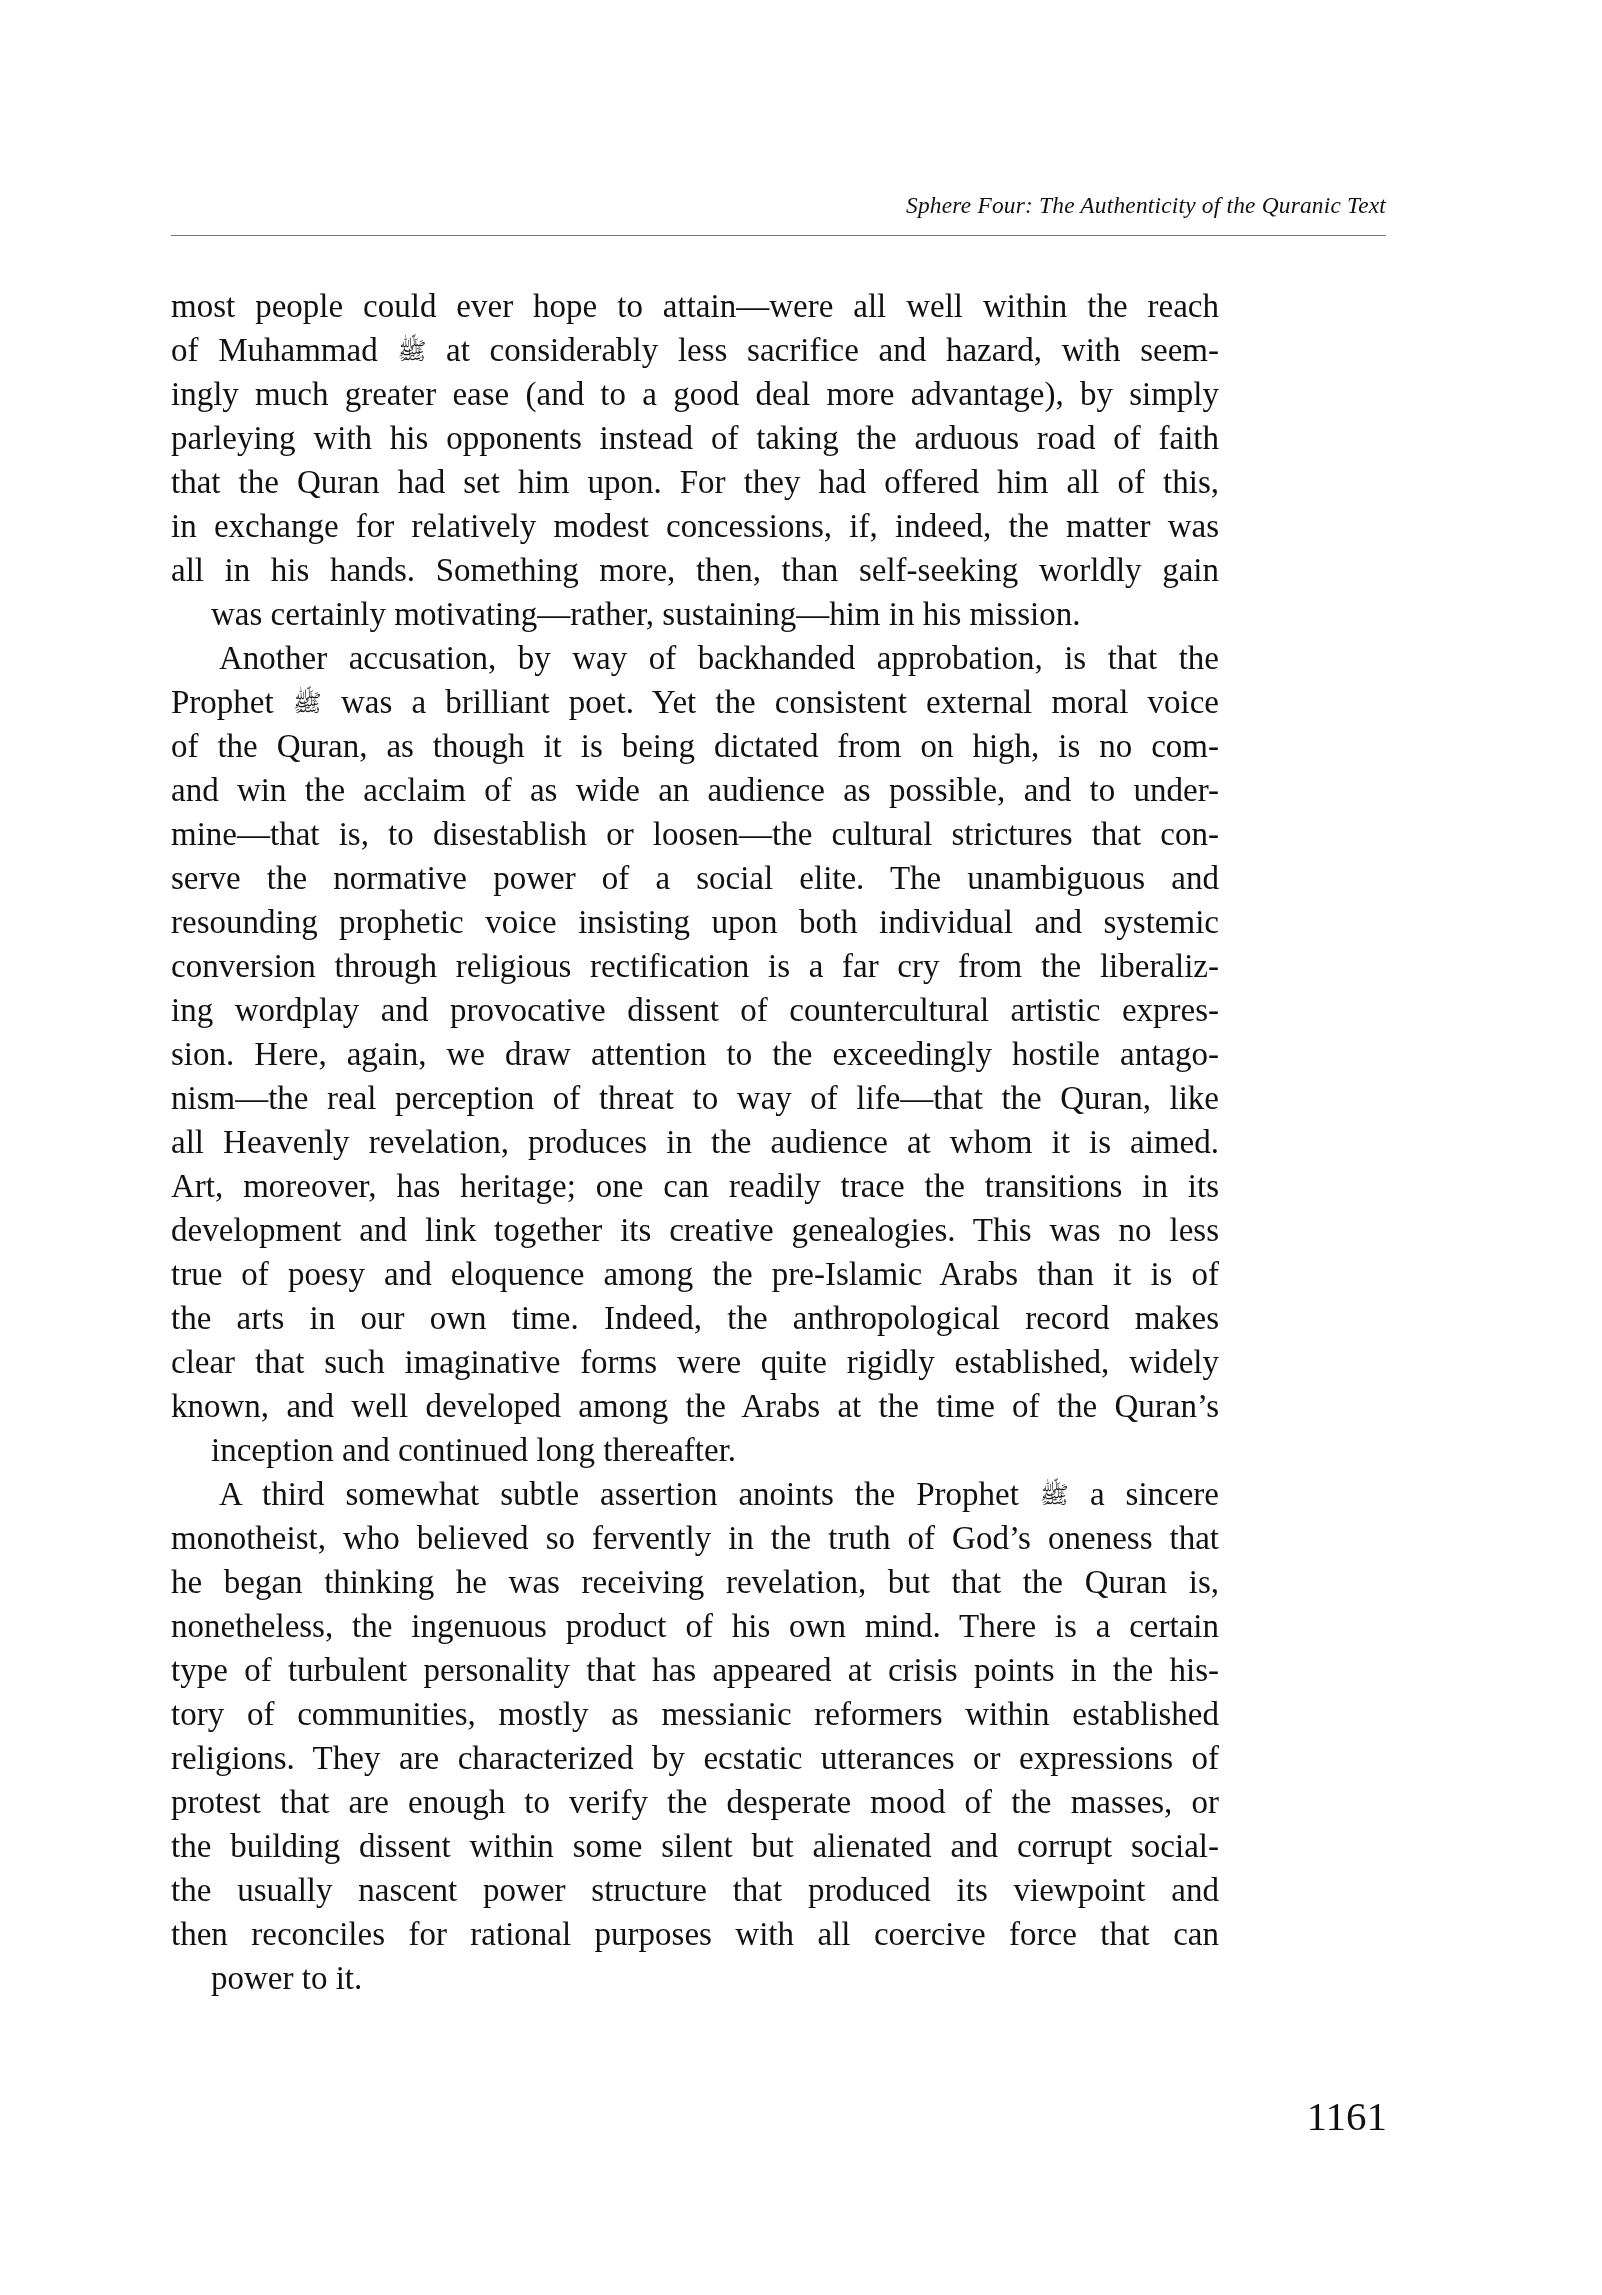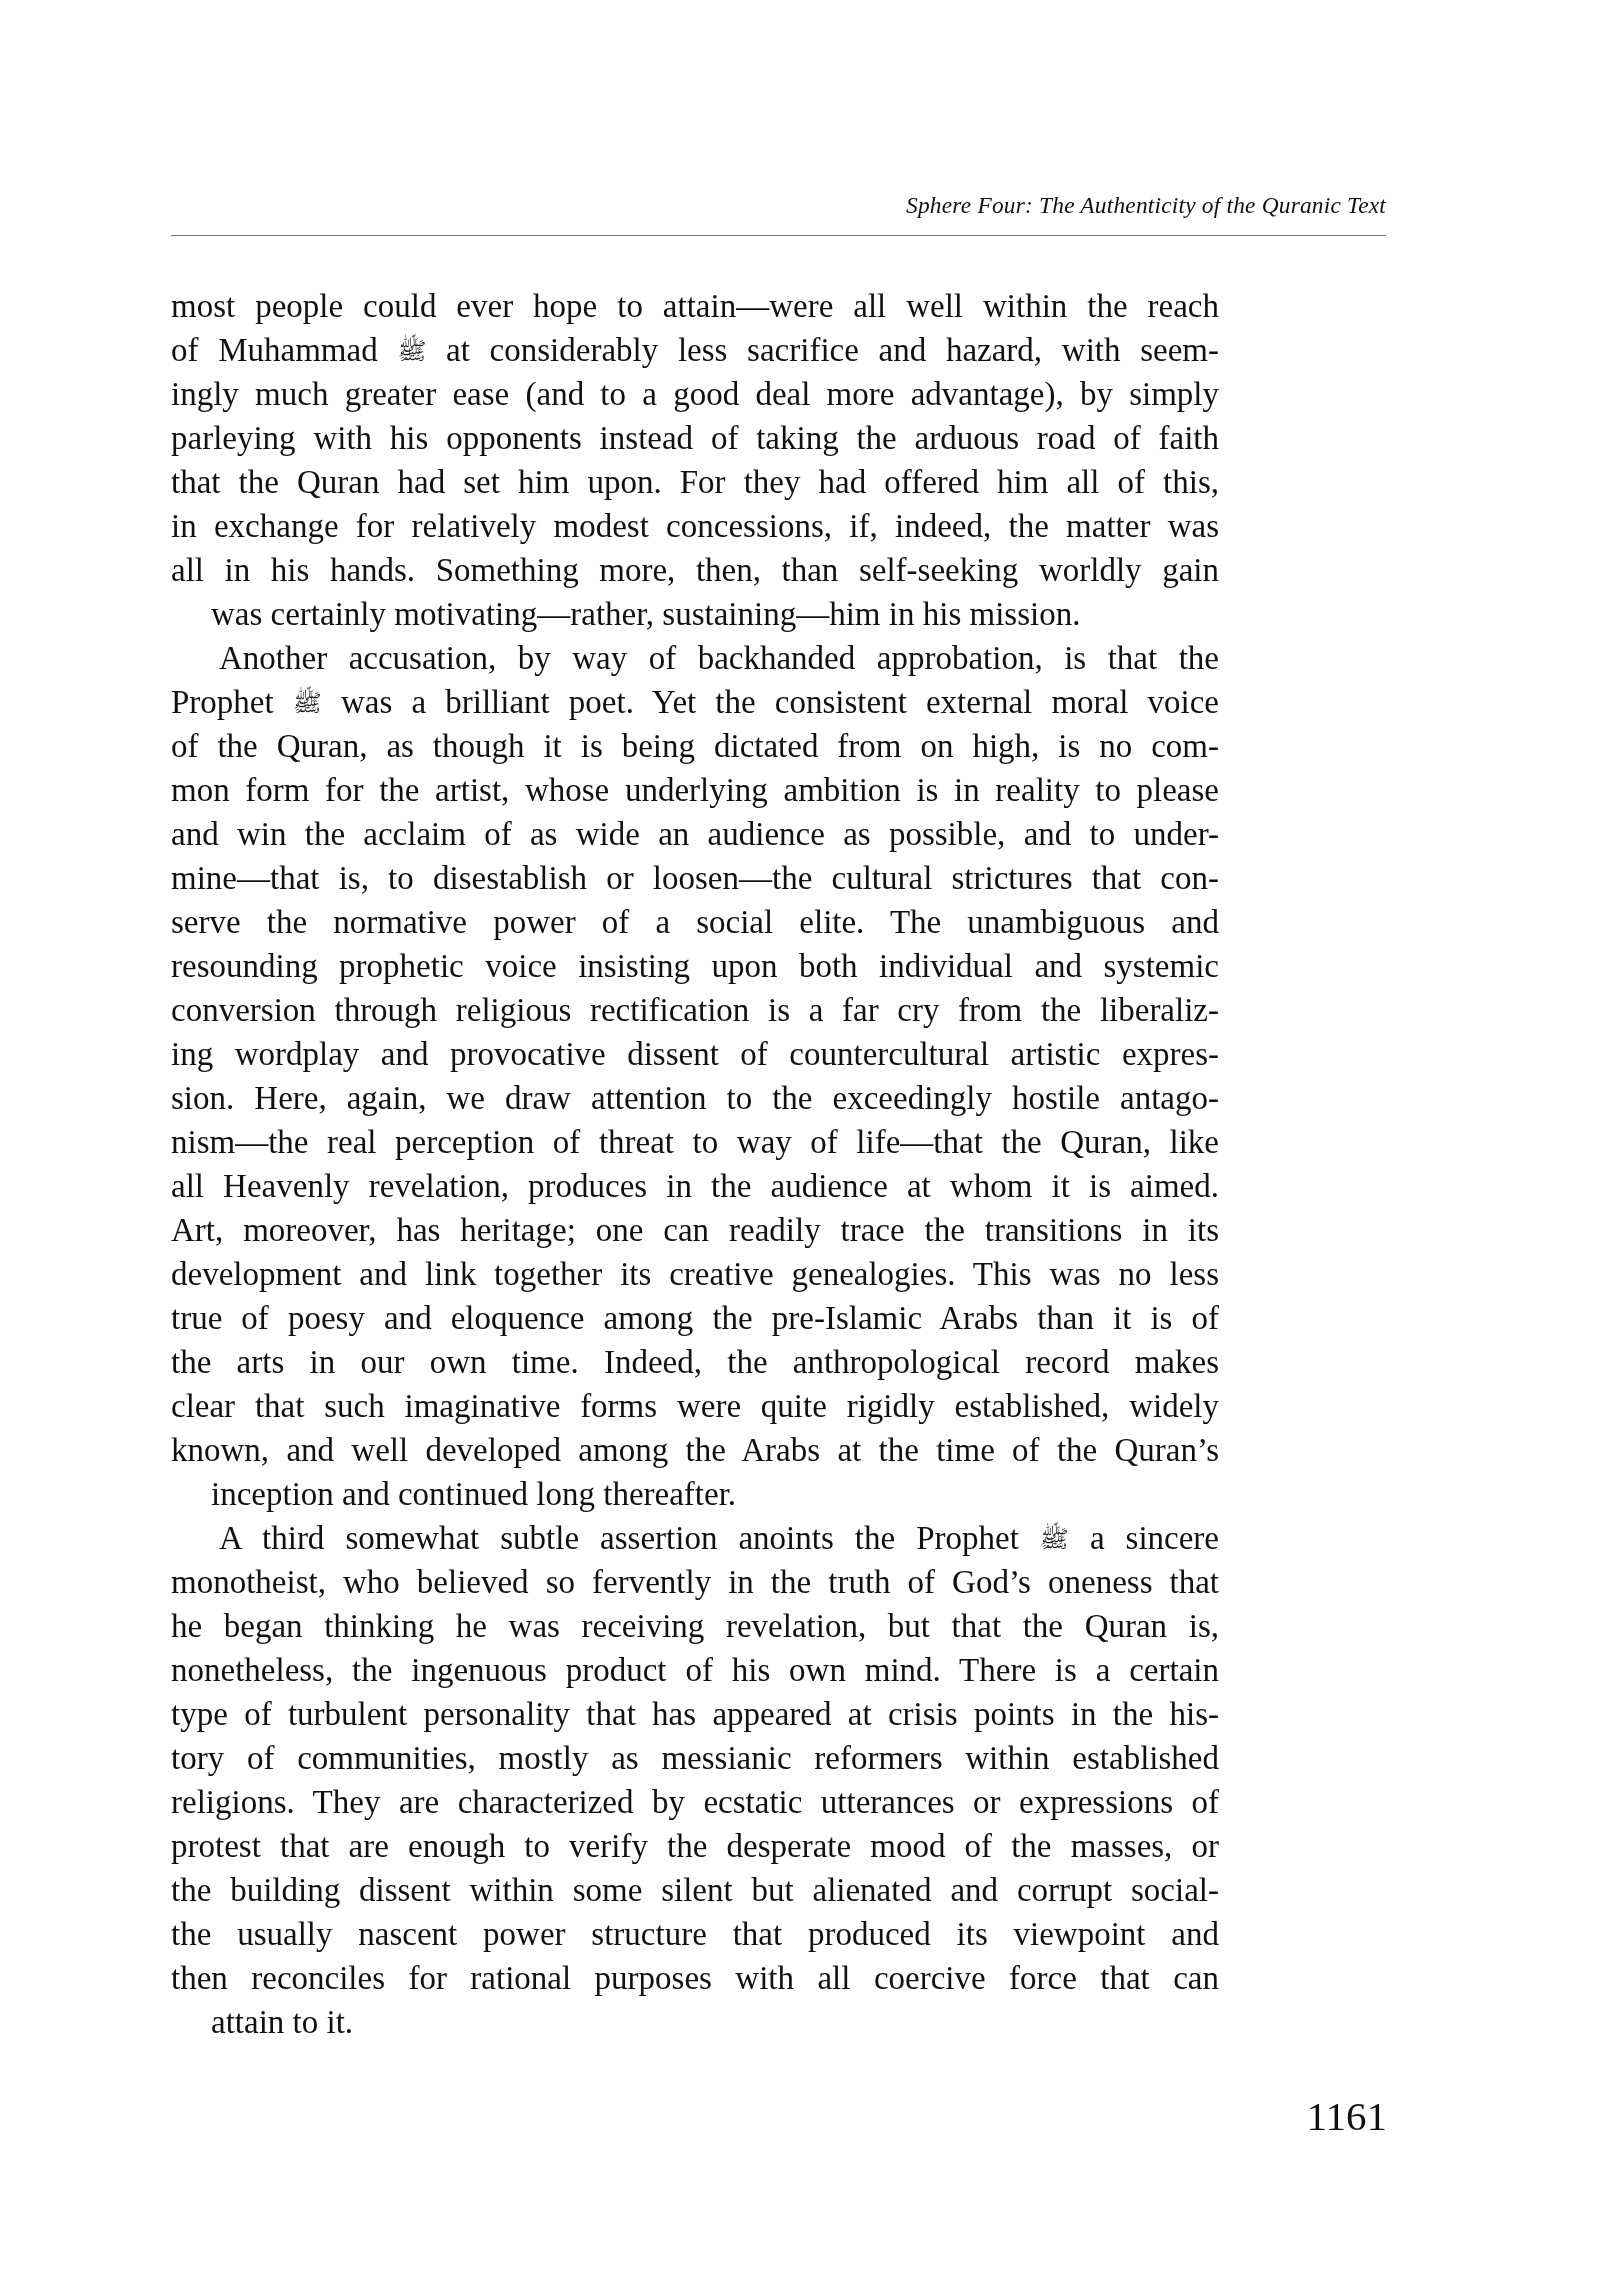"mon form for the artist," span.line { html: <span>mon form for the artist, whose underlying ambition is in reality to please</span> -> none }
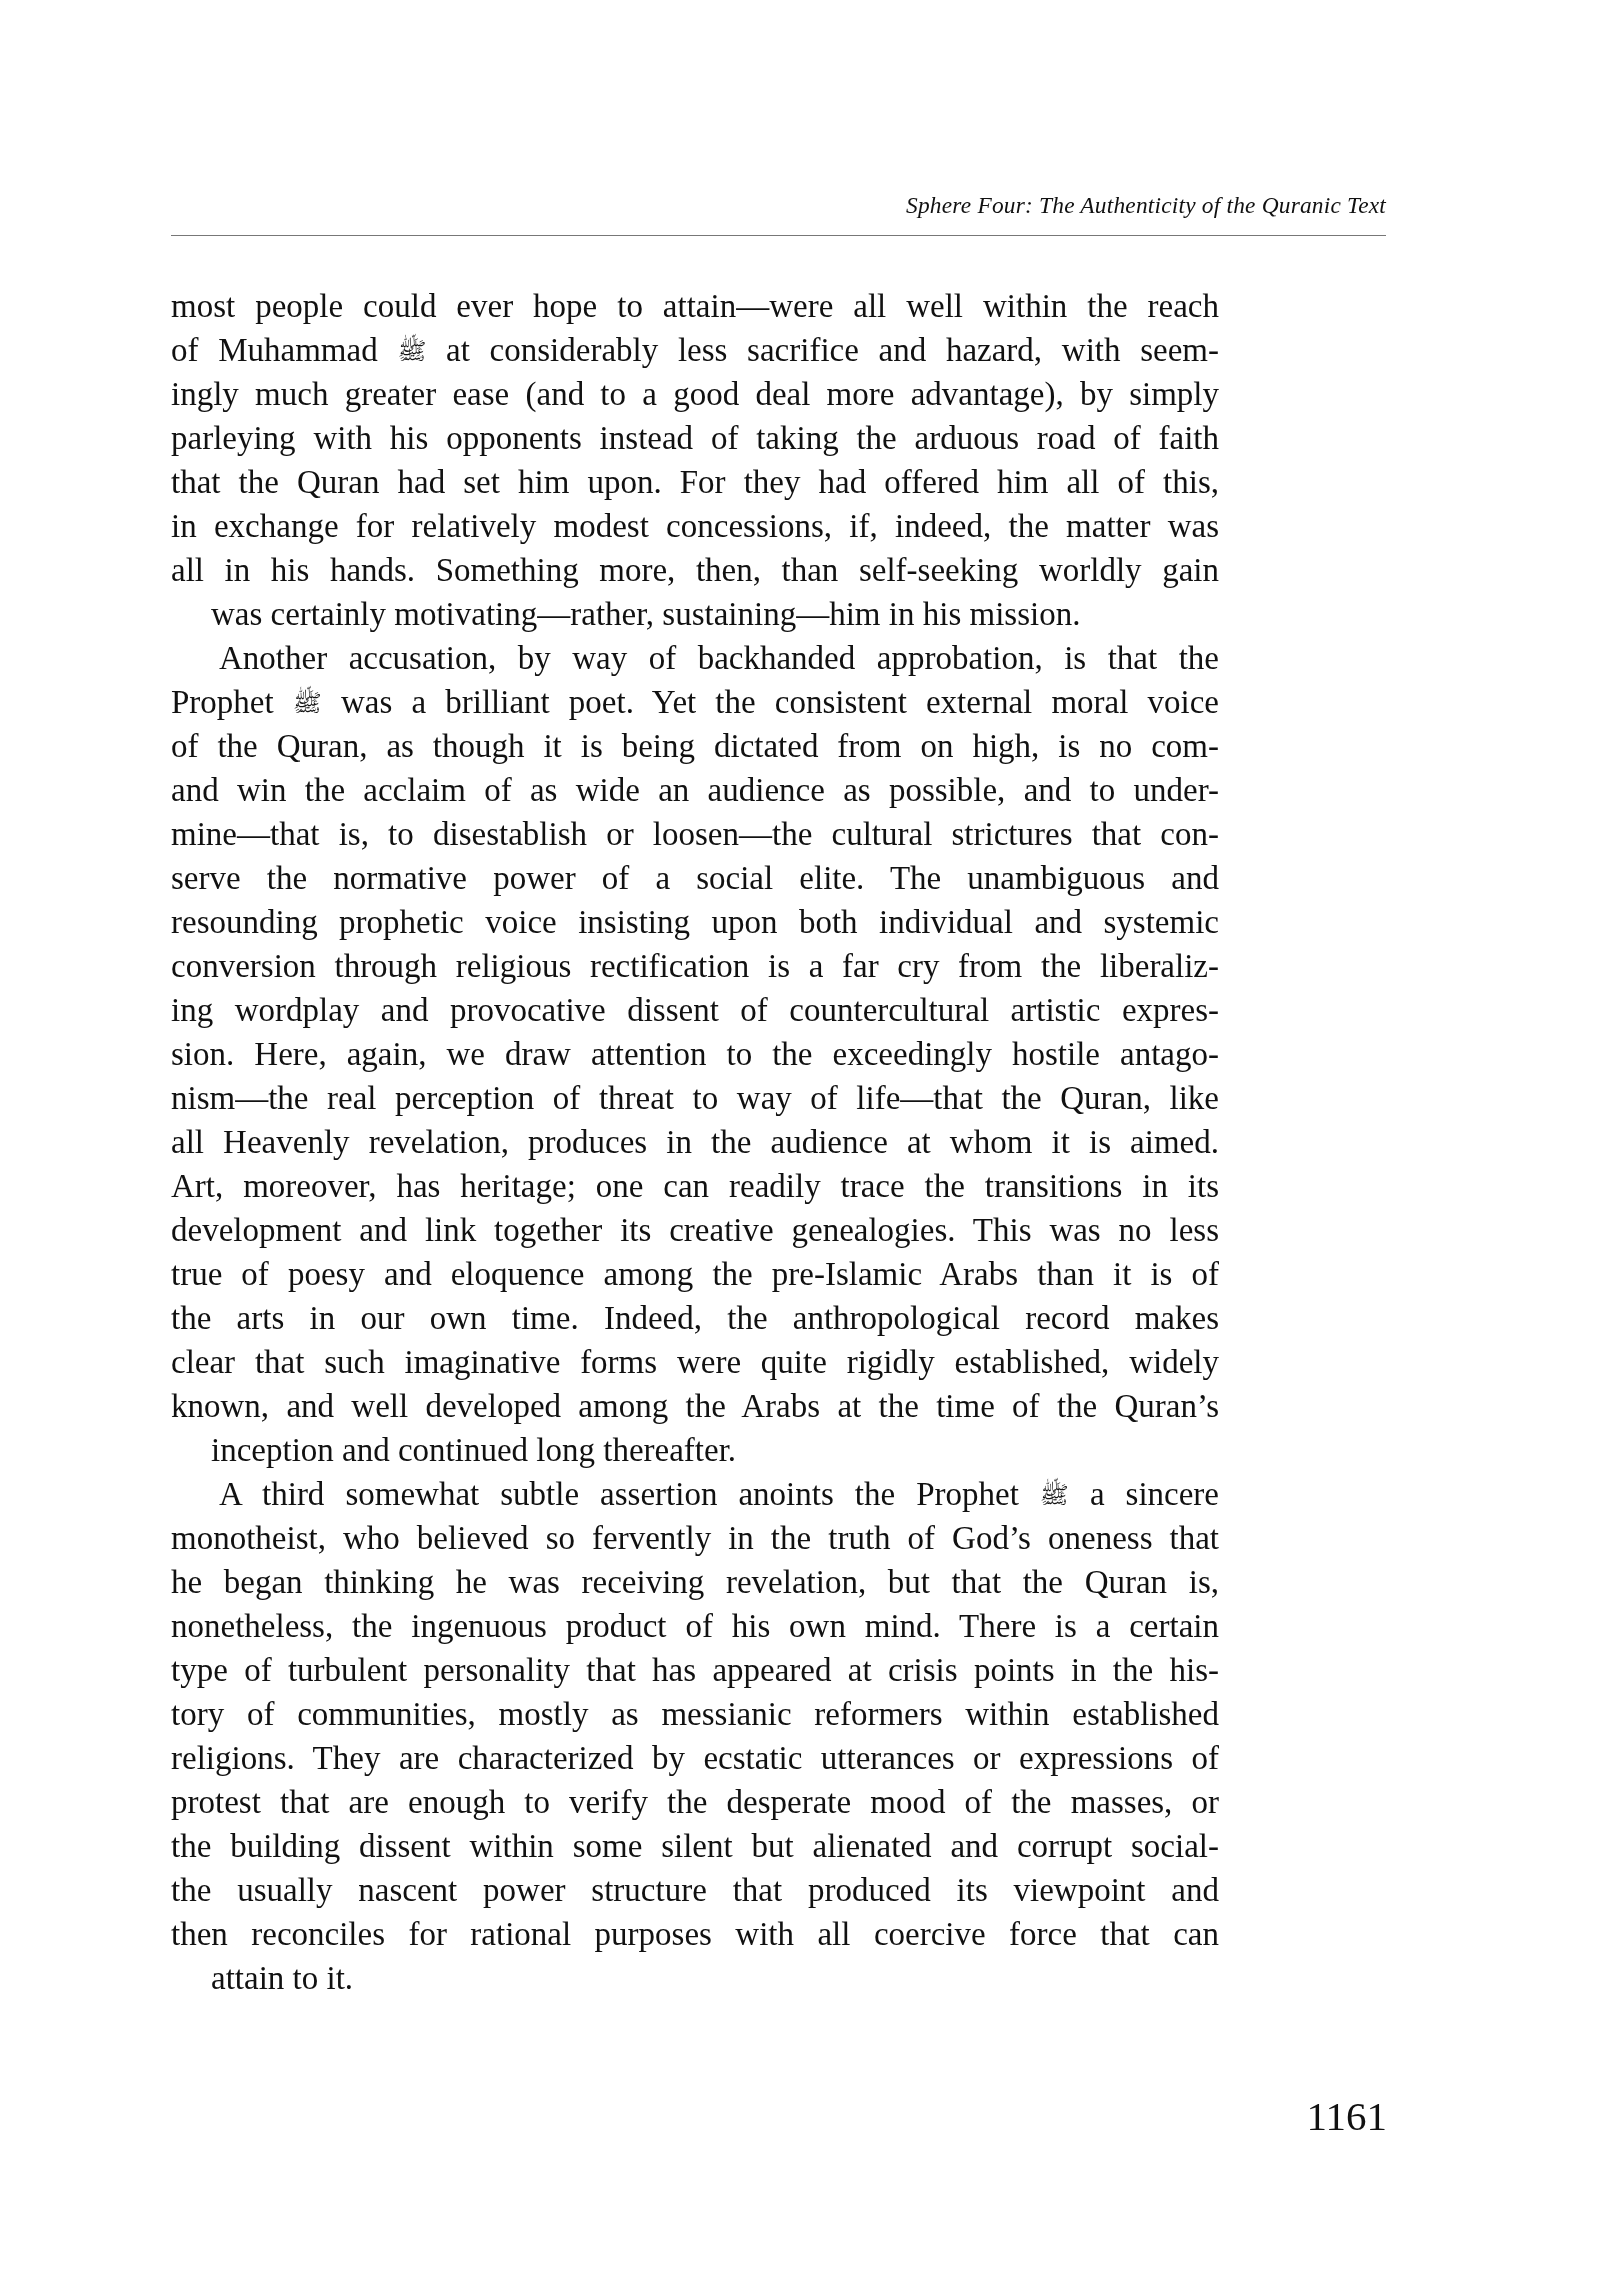"attain to it." span.line { text: attain -> power }
